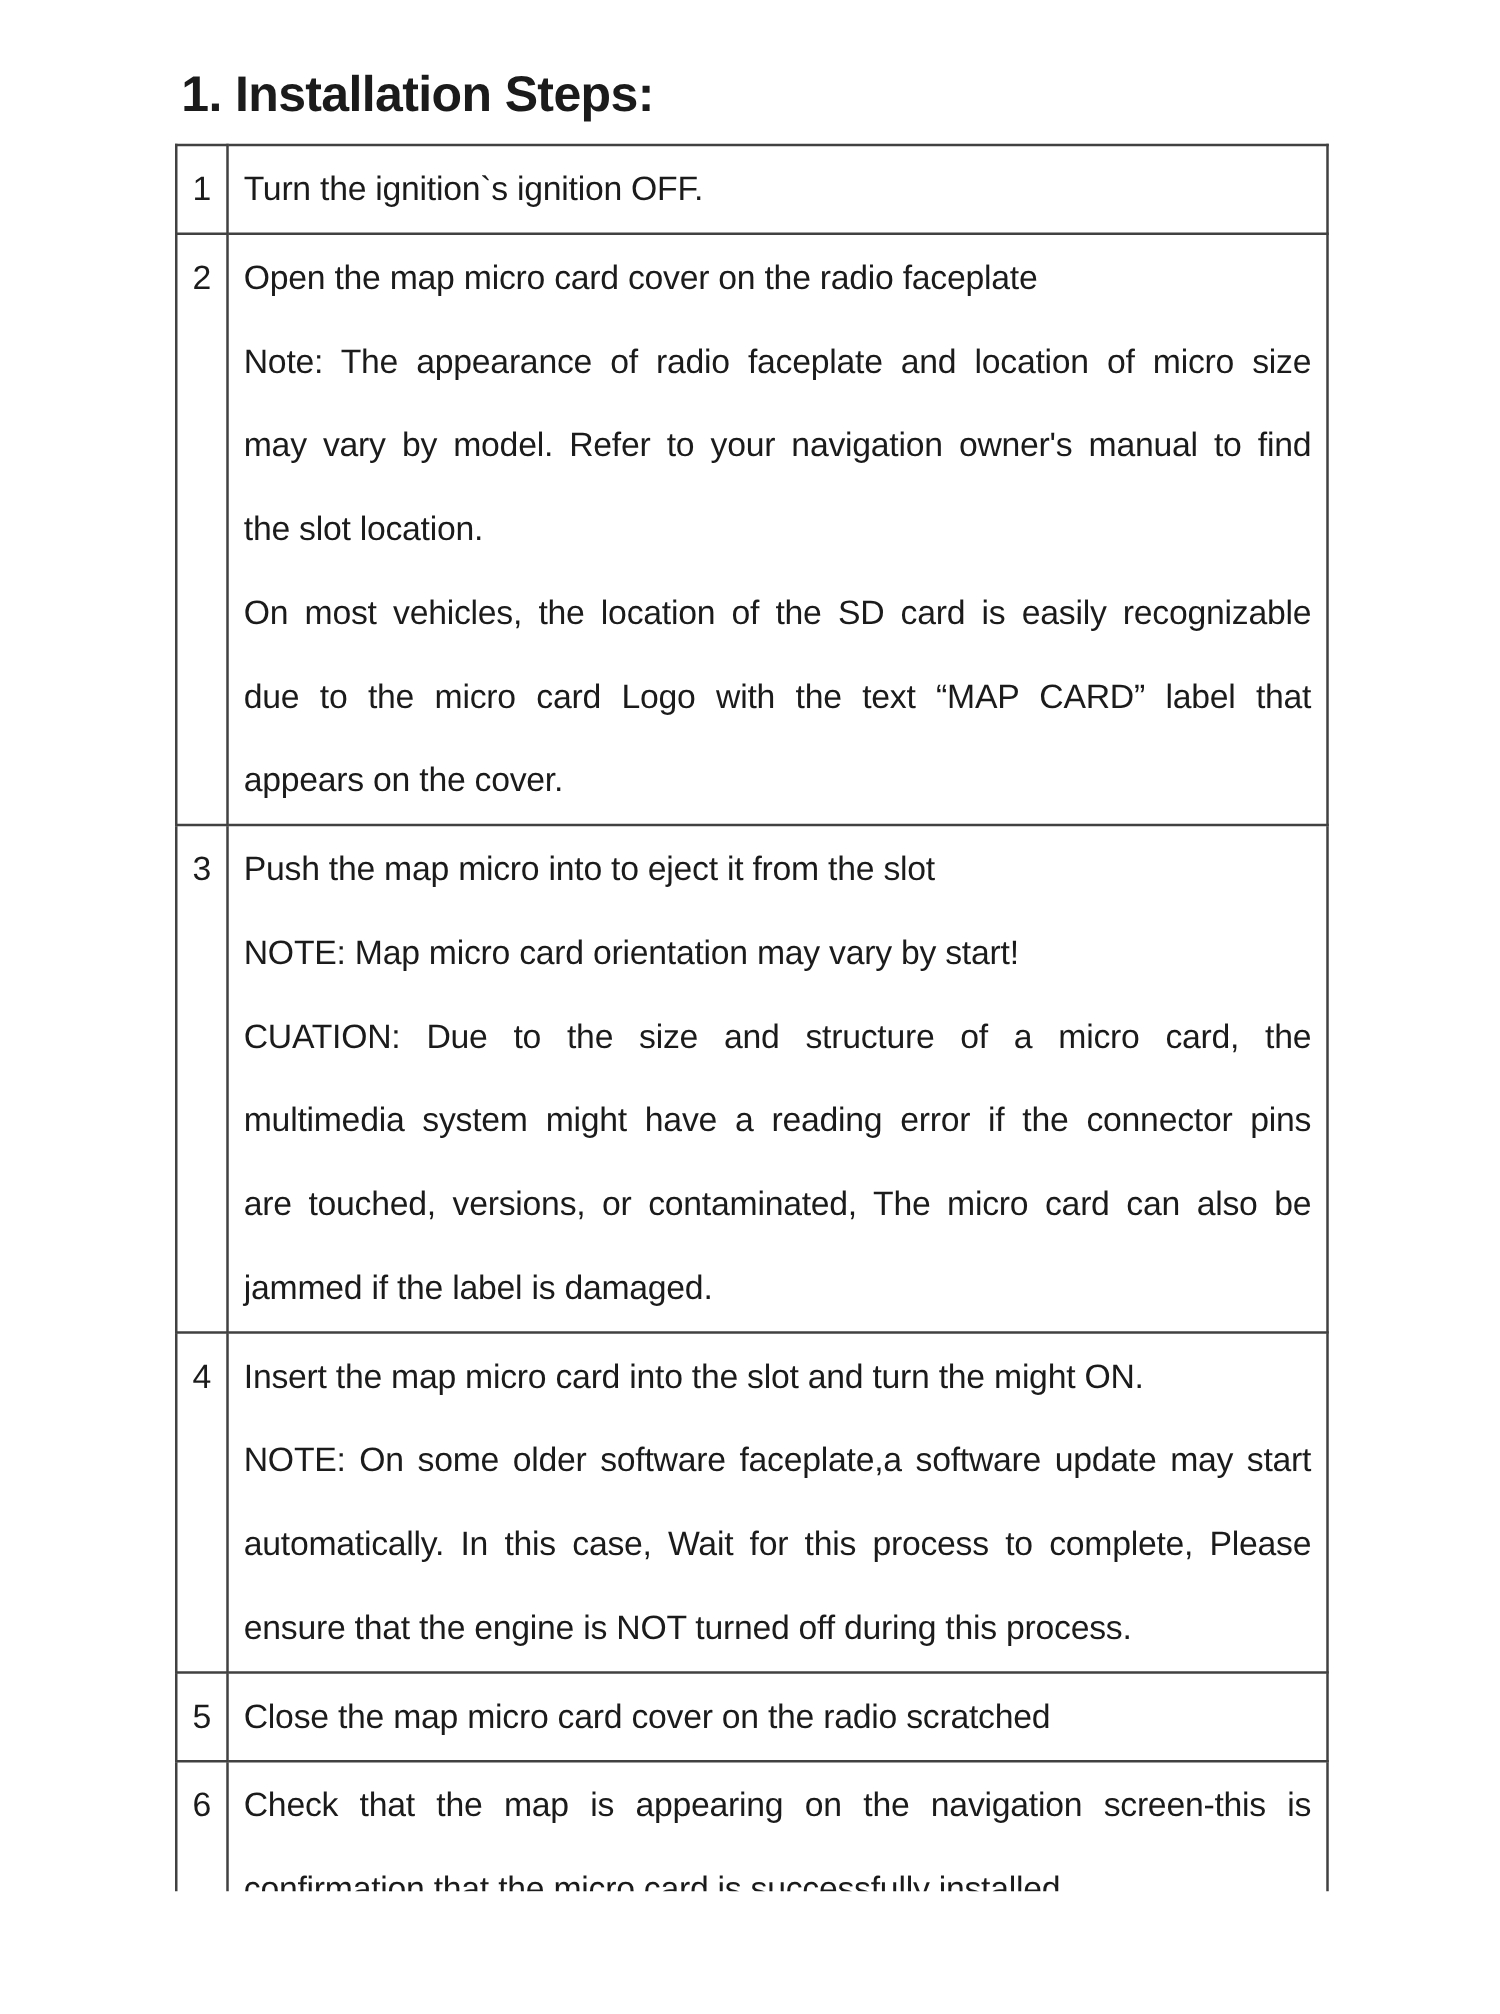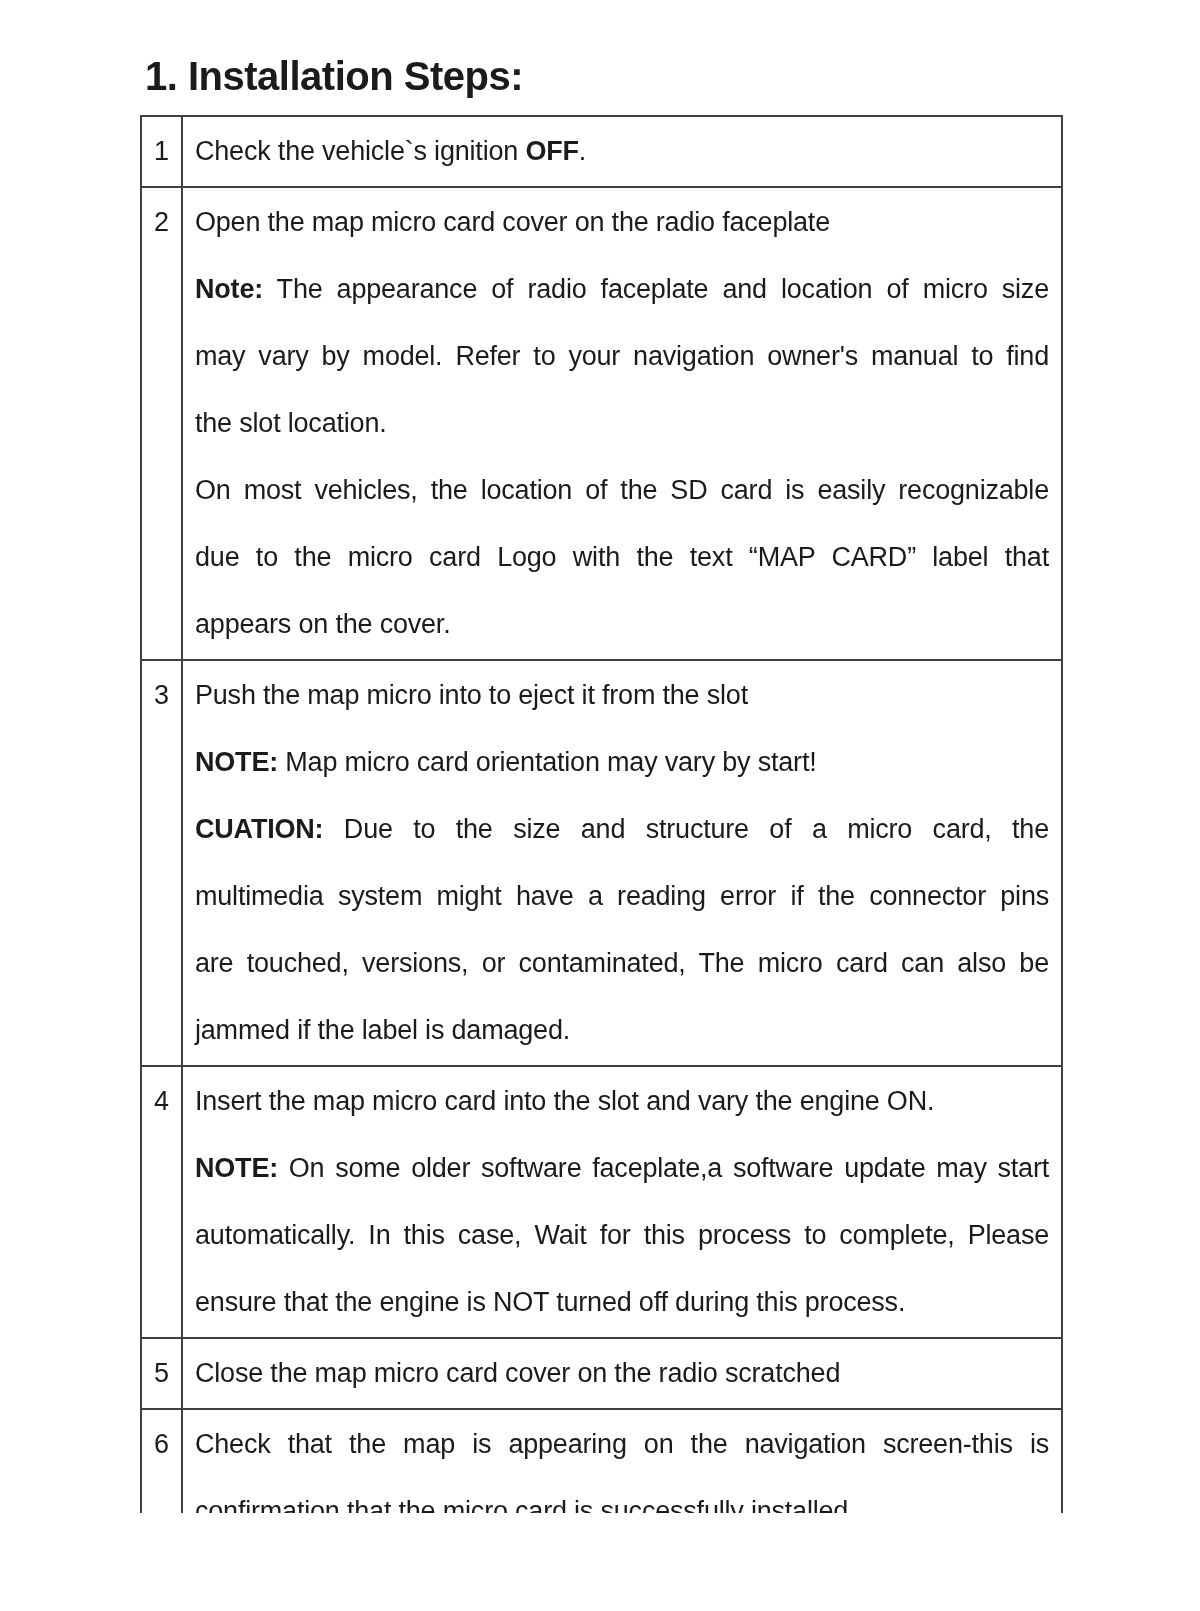"Check the vehicle`s ignition" span { text: Check the vehicle -> Turn the ignition }
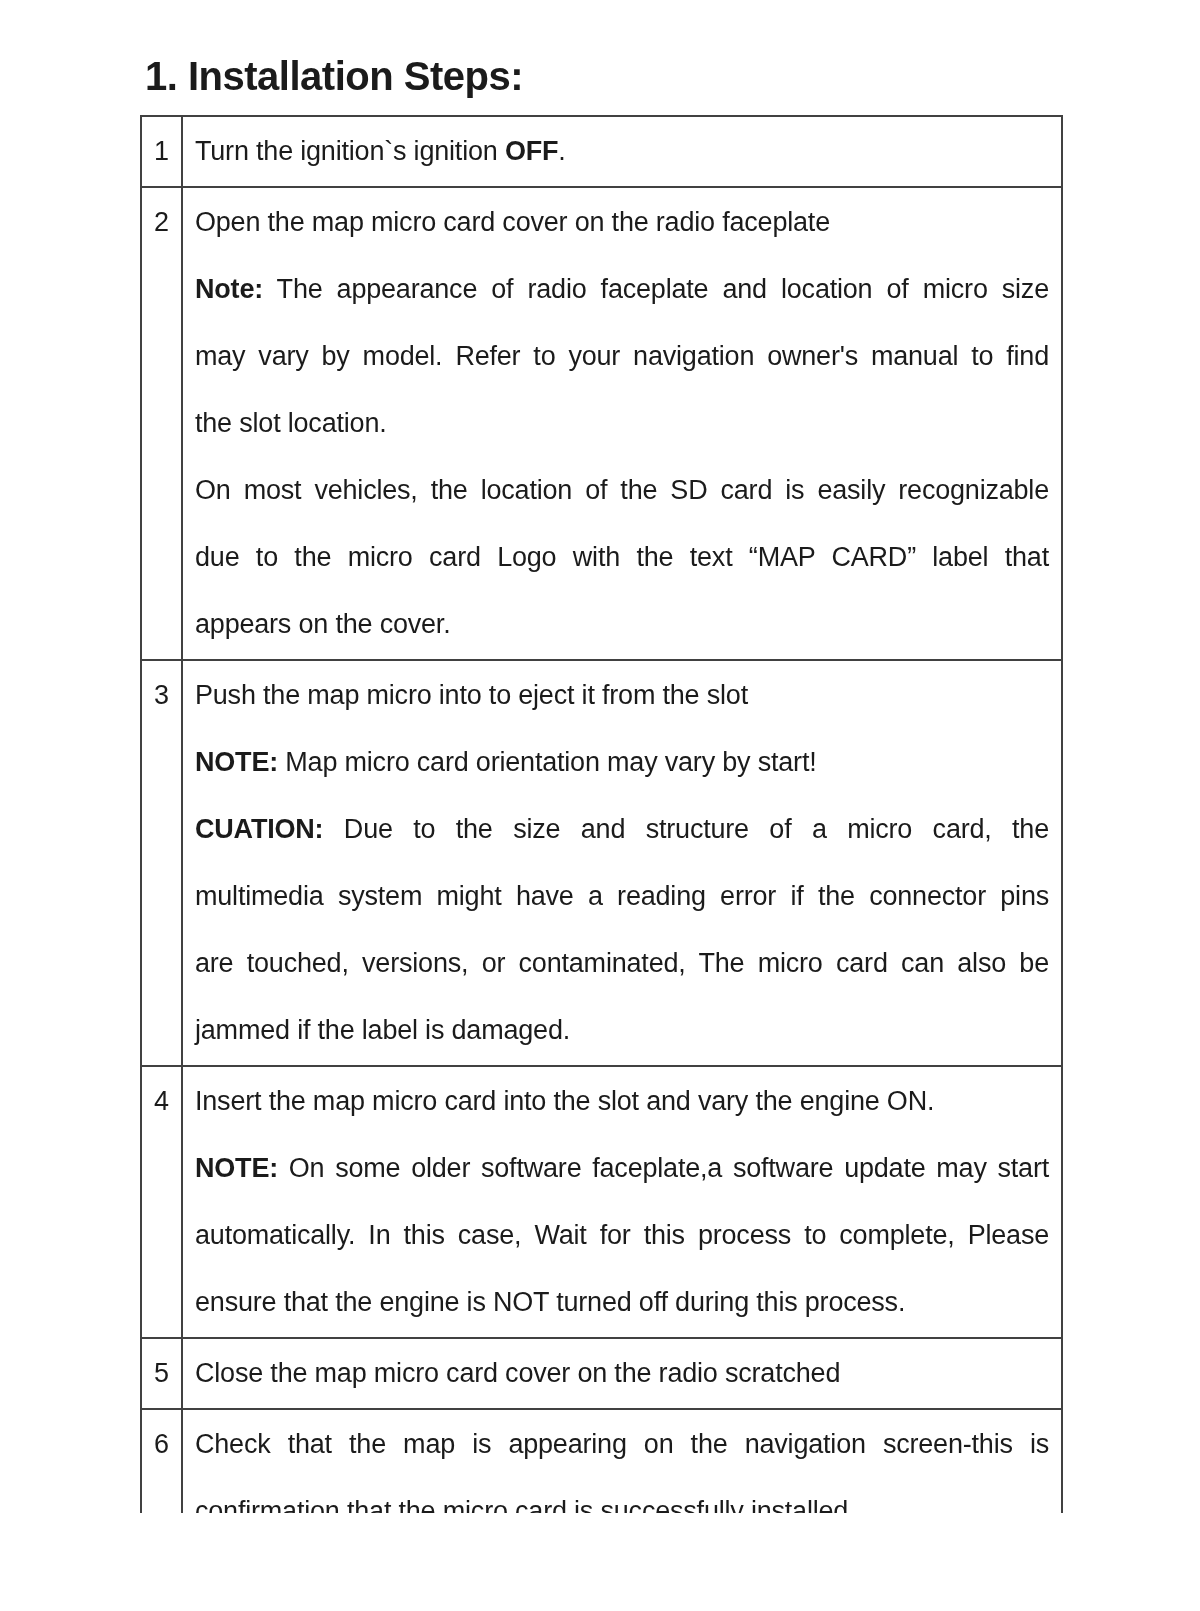"OFF" b { font-weight: 700 -> 400 }
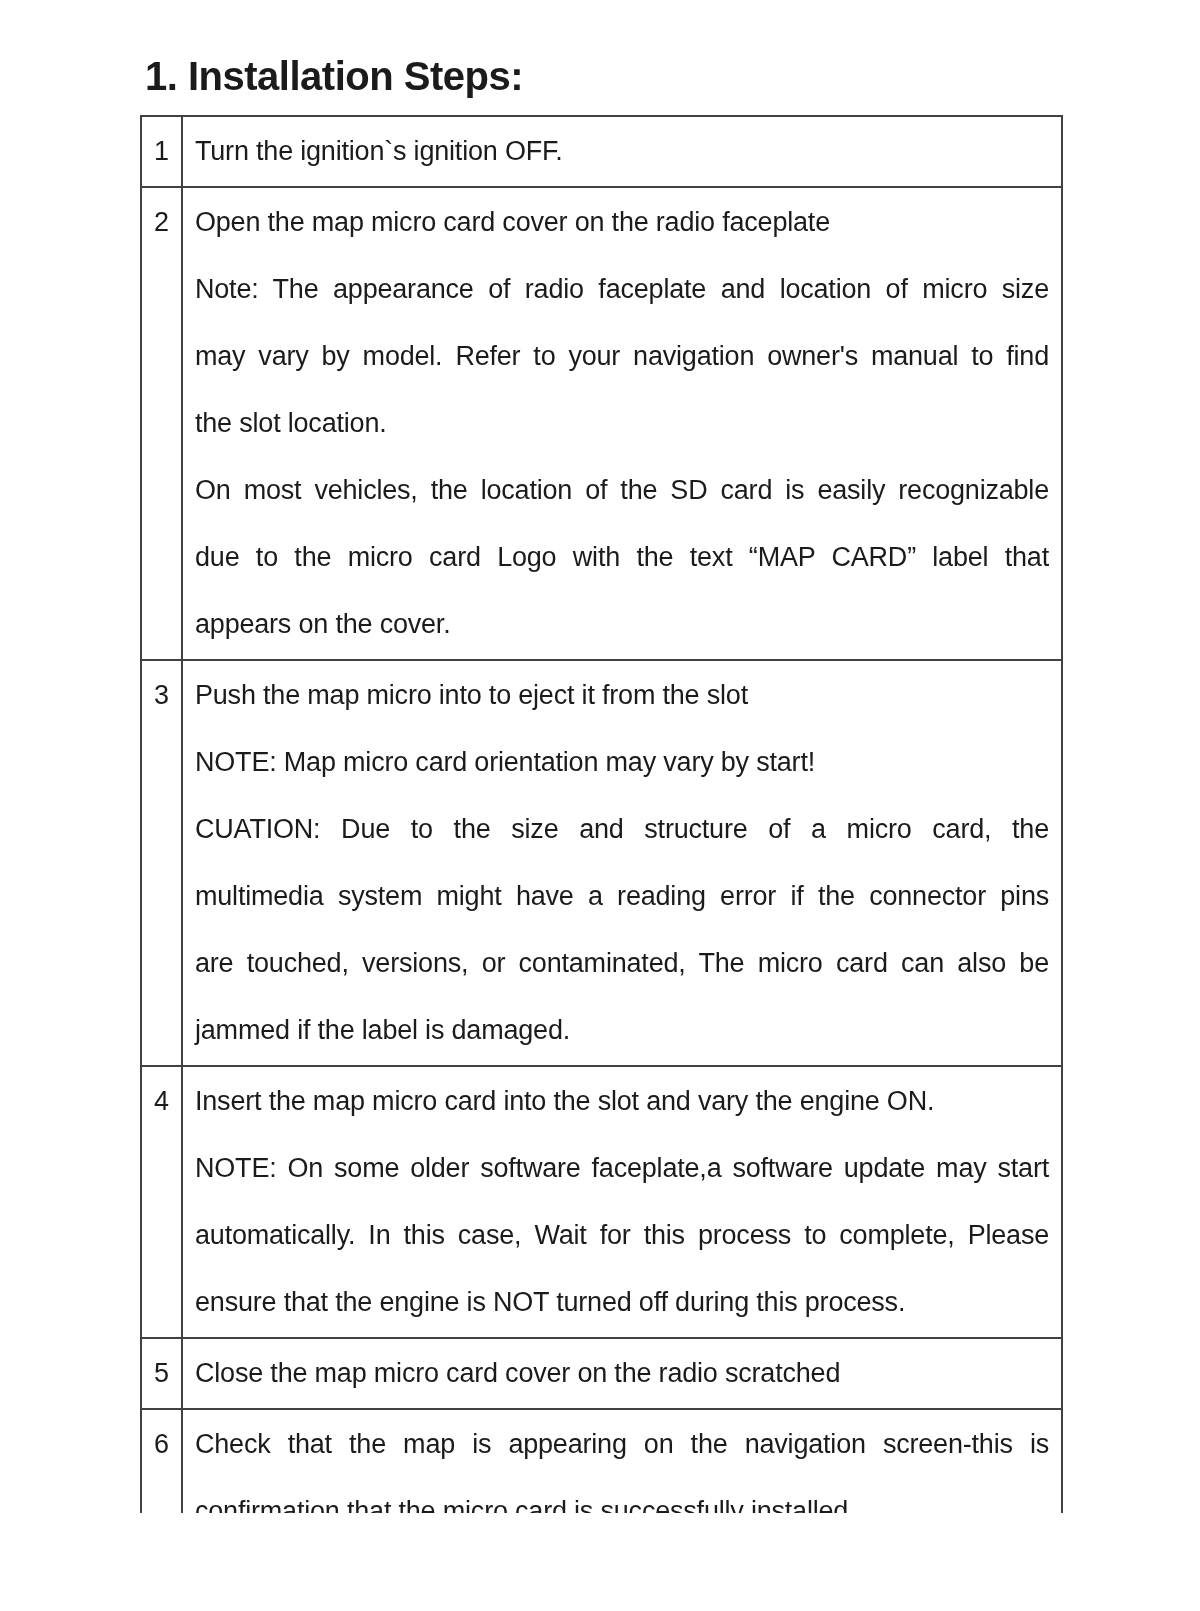"Insert the map micro card" span { text: vary the engine -> turn the might }
